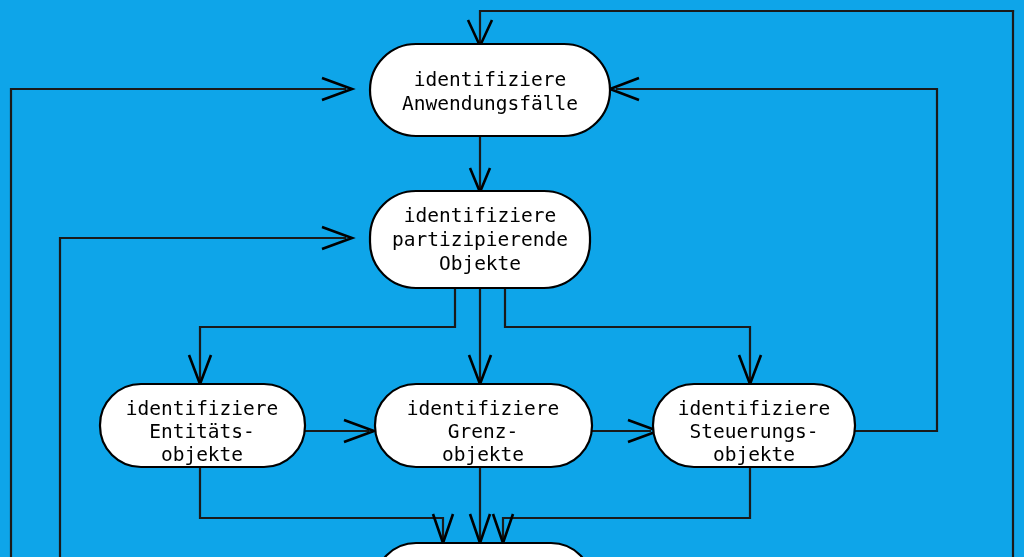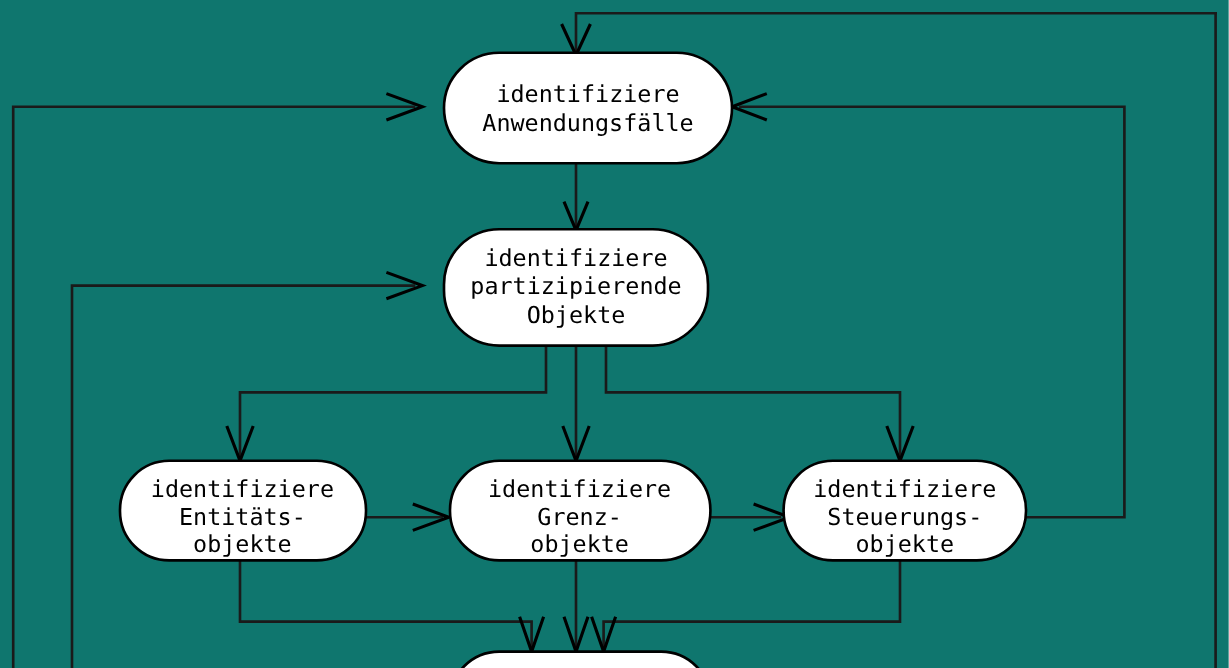"identifiziere" #diagram-root { background: #0f766e -> #0ea5e9 }
